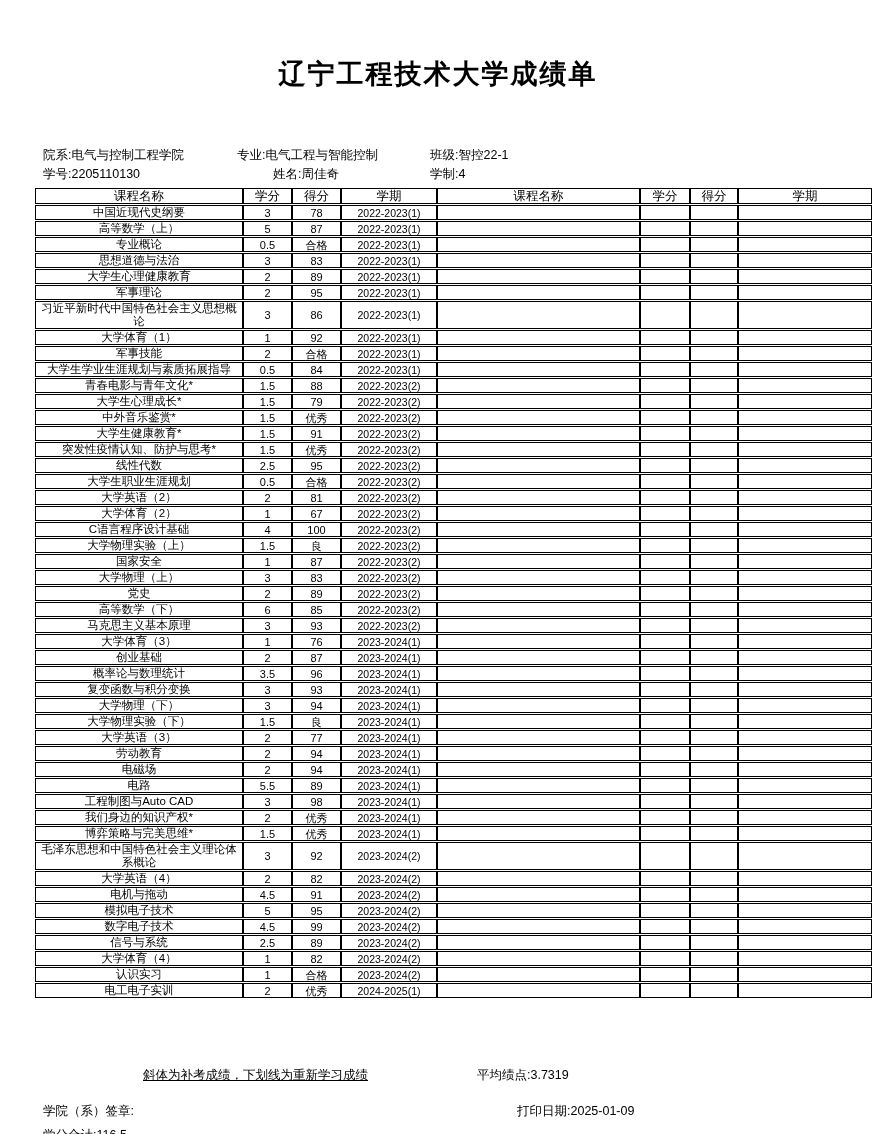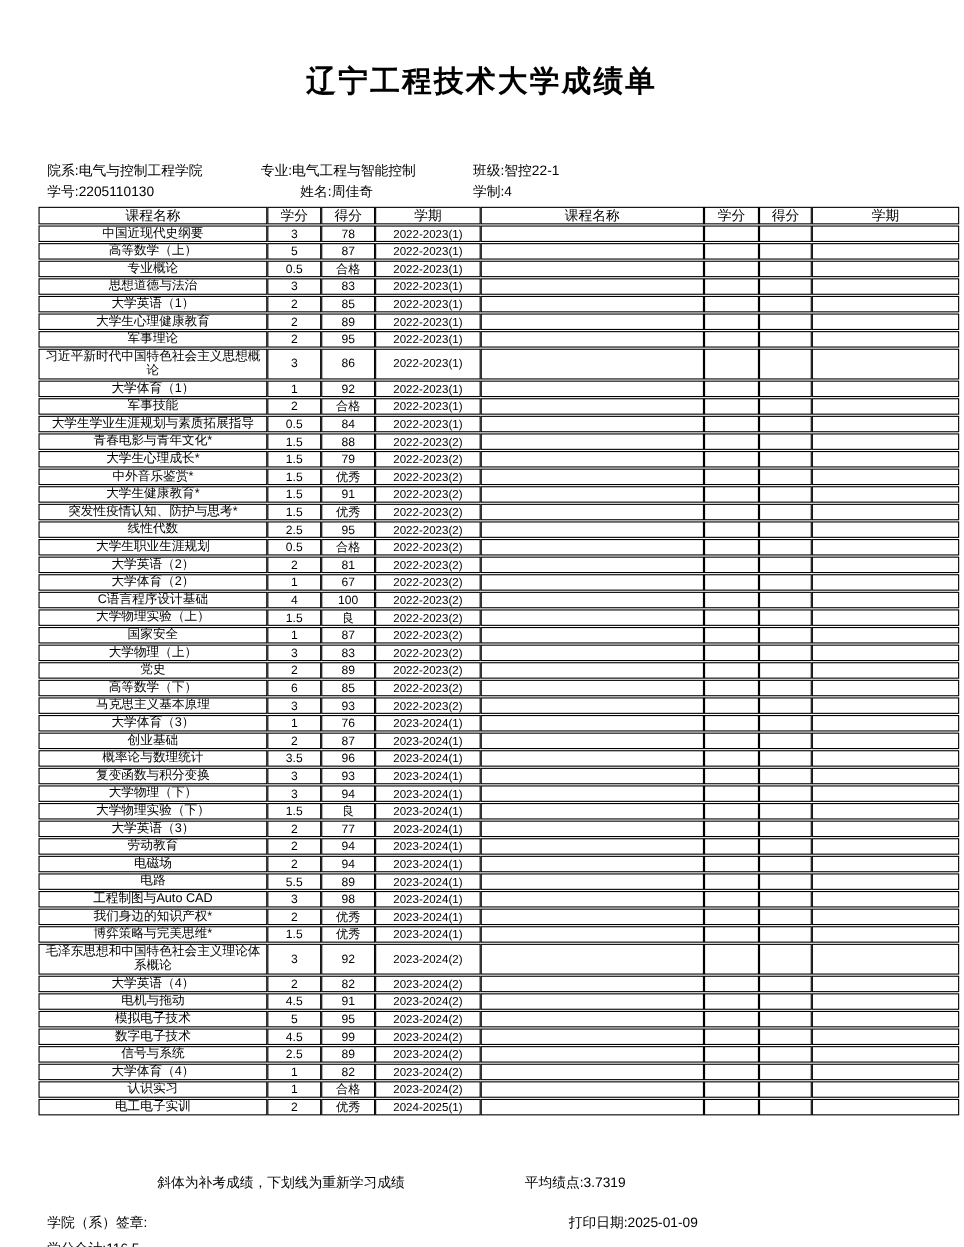"大学英语（1）" tr { html: <tr> <td>大学英语（1）</td> <td>2</td> <td>85</td> <td>2022-2023(1)</td> <td></td> <td></td> <td></td> <td></td> </tr> -> none }
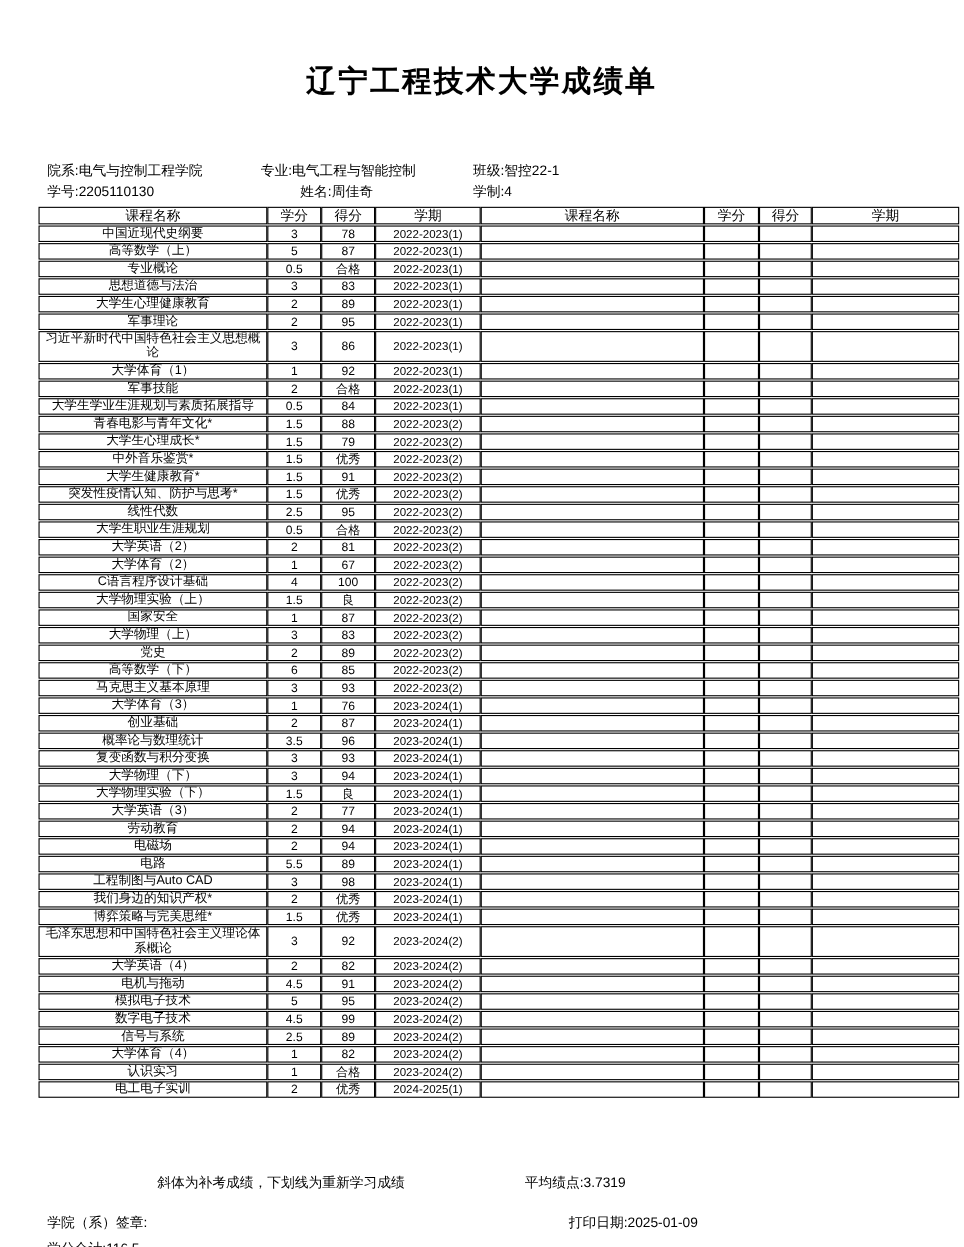"斜体为补考成绩，下划线为重新学习成绩" div.footer-item { text-decoration: none -> underline }
